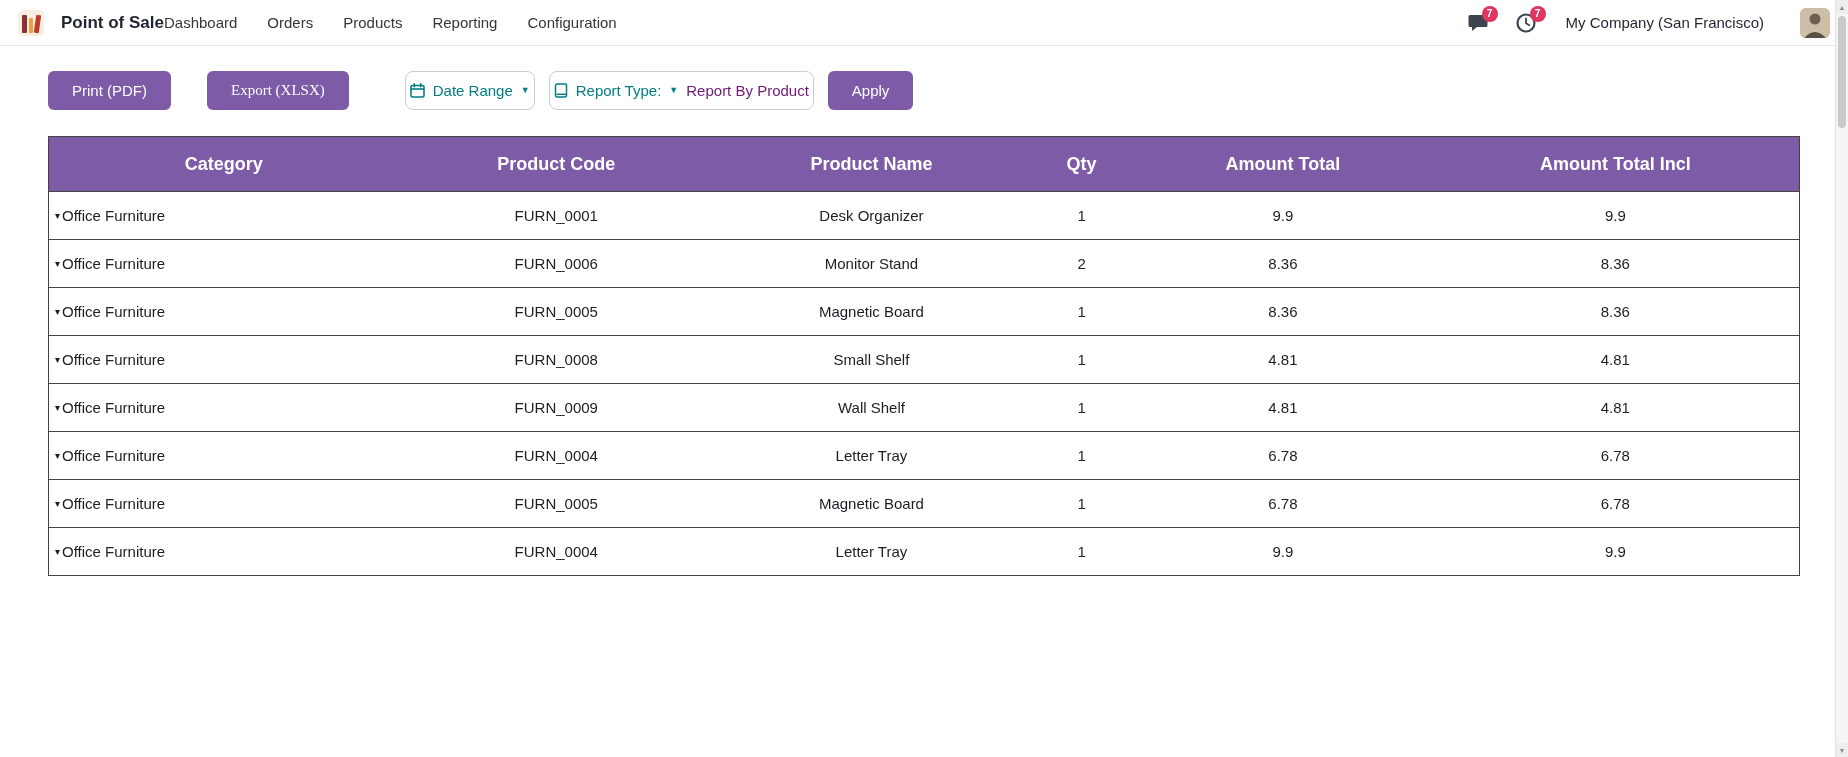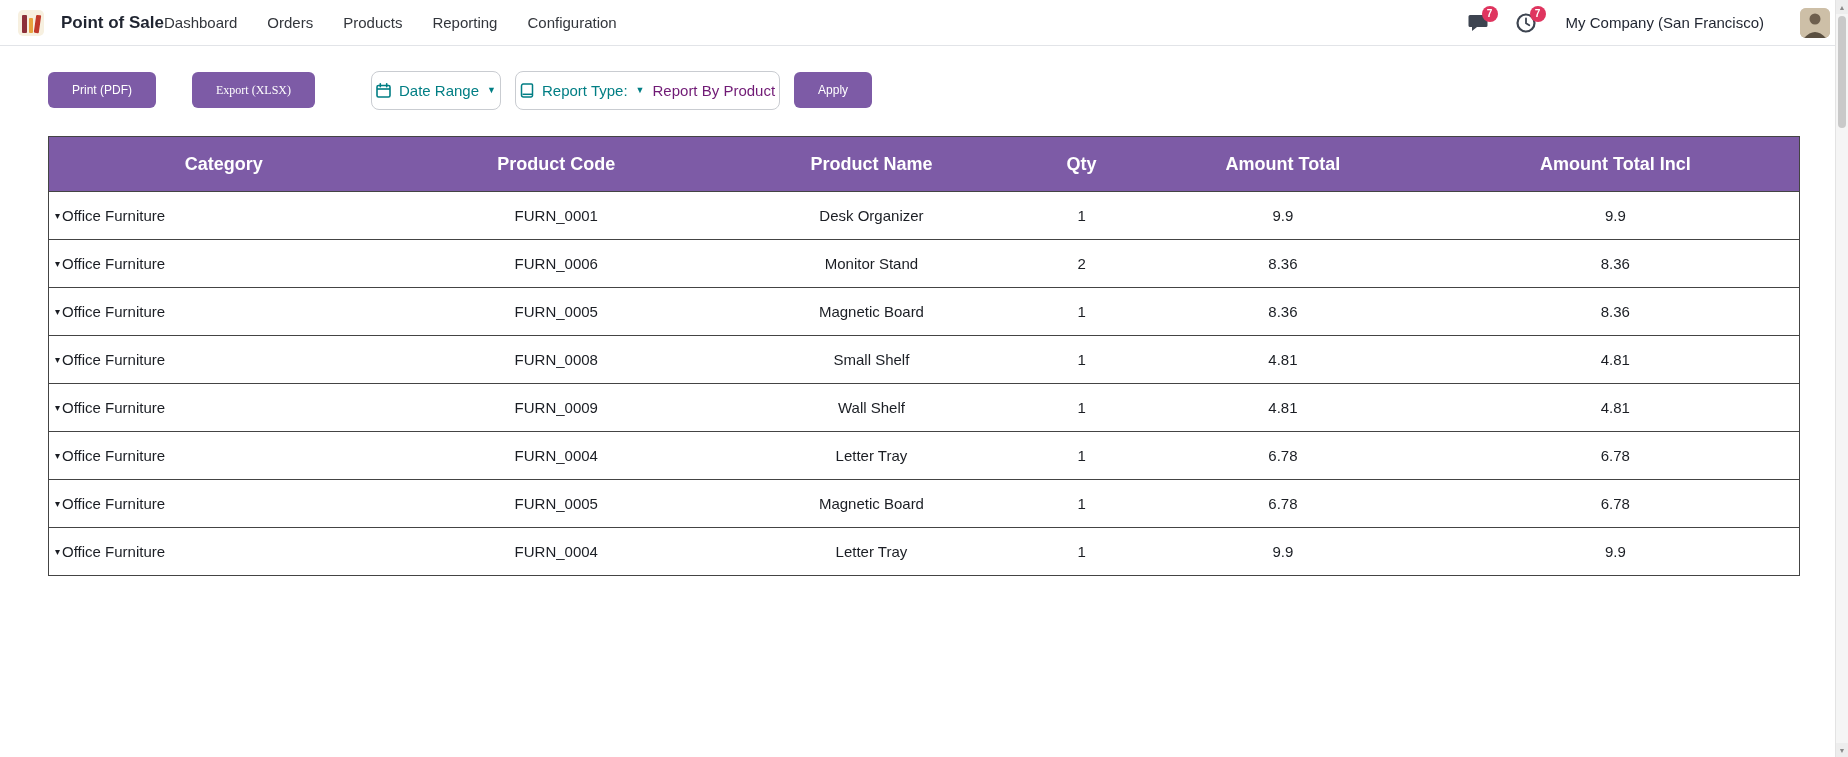"Print (PDF)" .btn { font-size: 12px -> 15px }
